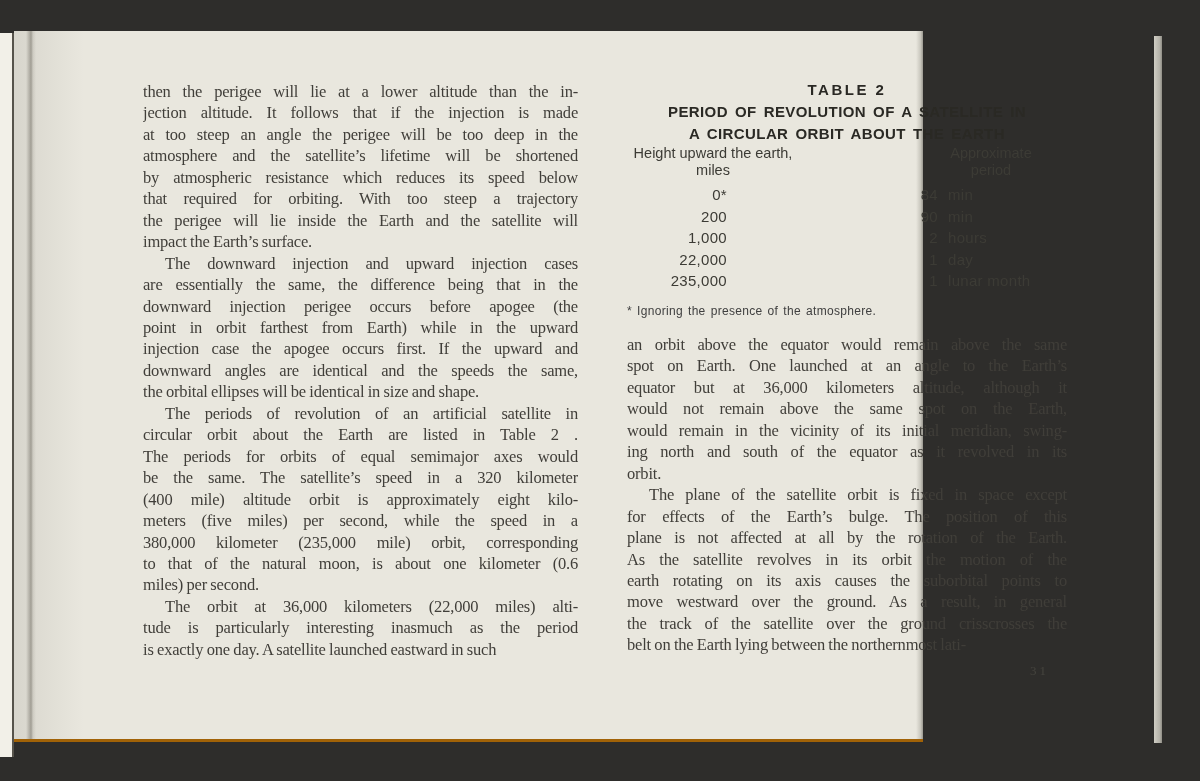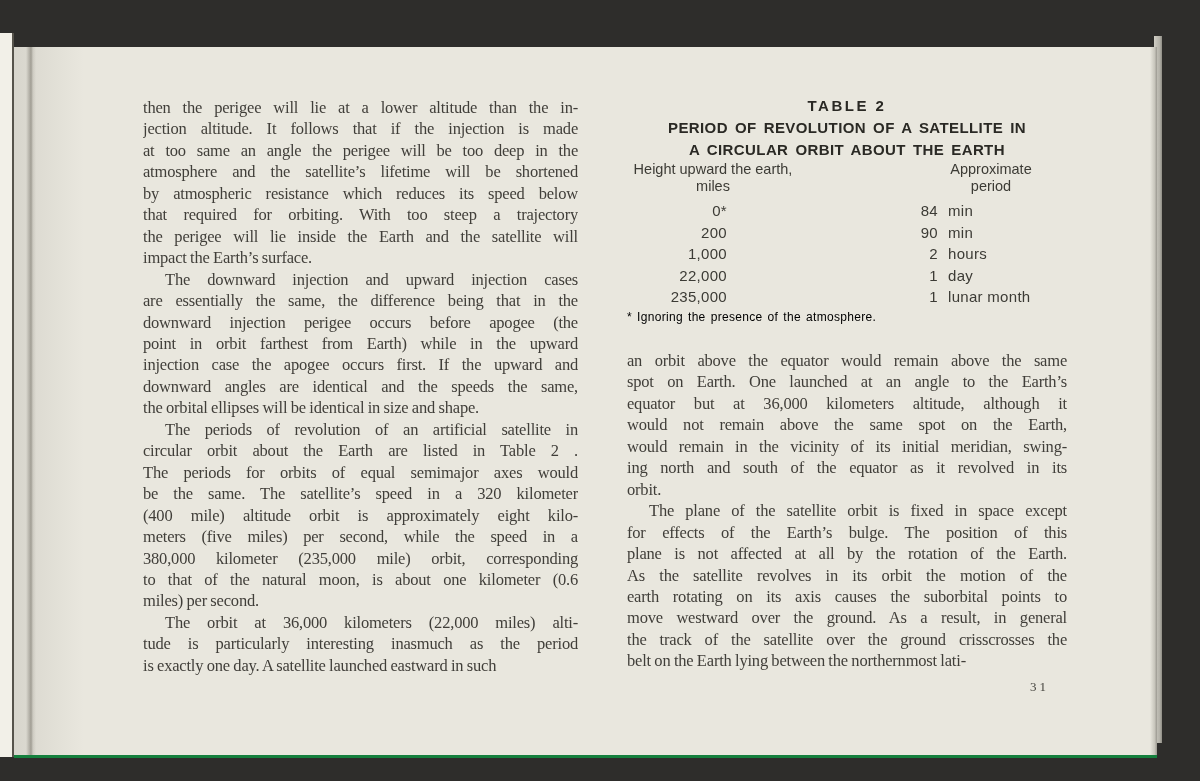"then the perigee will lie" .page { border-bottom: 3px solid #15803d -> 3px solid #a16207; margin-top: 16px -> none; width: 1143px -> 909px }
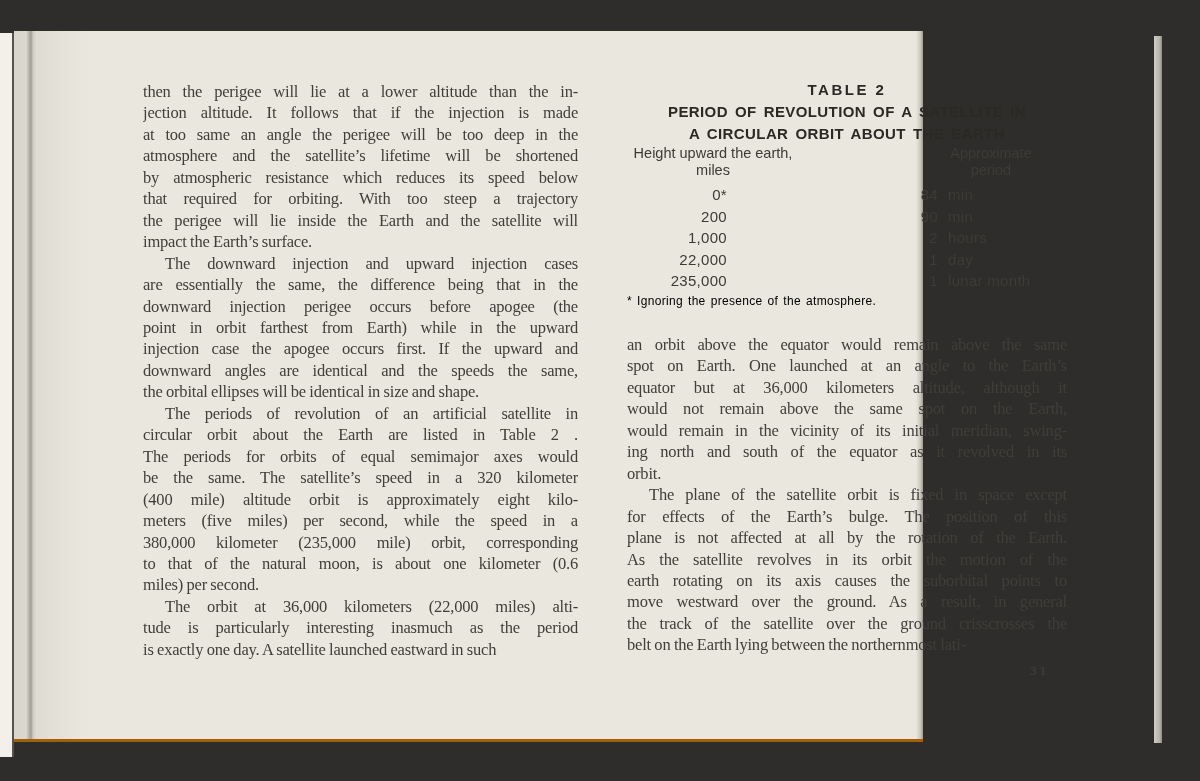"at too same an angle" div.line { text: same -> steep }
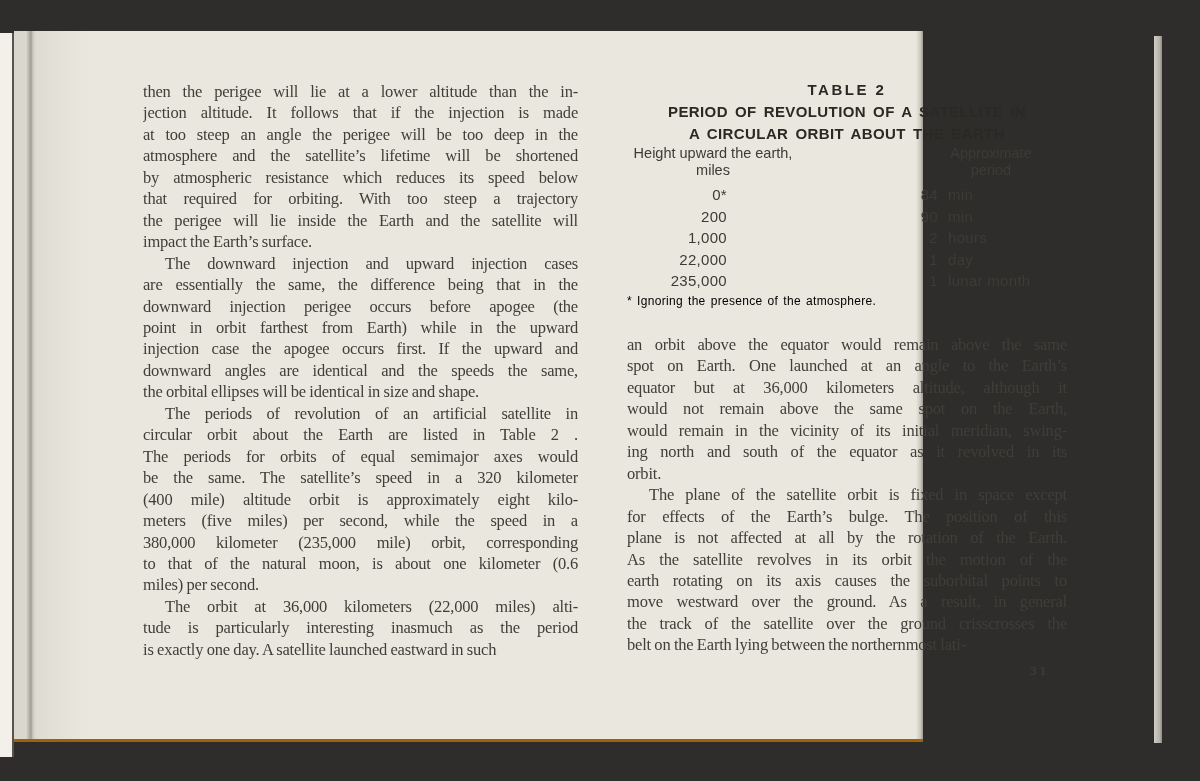"* Ignoring the presence of" .tbl-footnote { color: #000000 -> #404040; top: 213px -> 223px }
